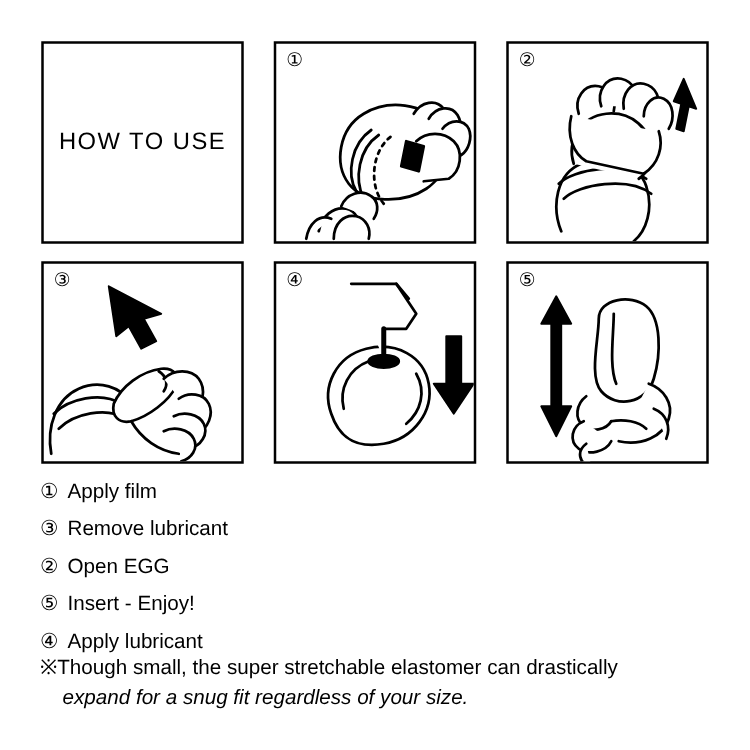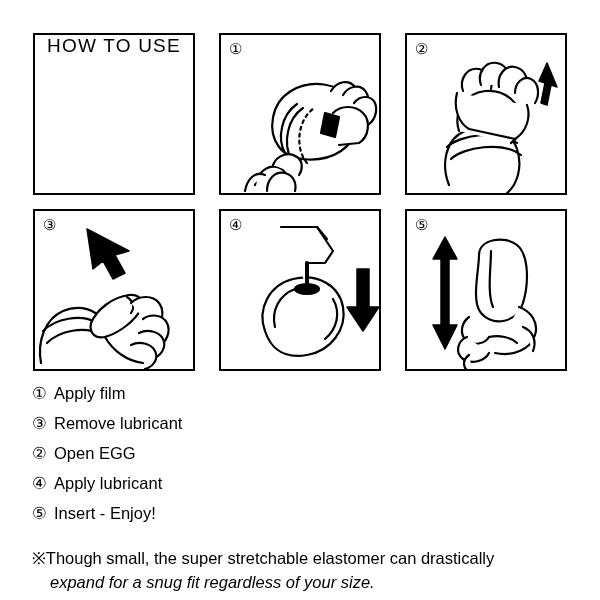"HOW TO USE" .panel.title-panel { align-items: flex-start -> center }
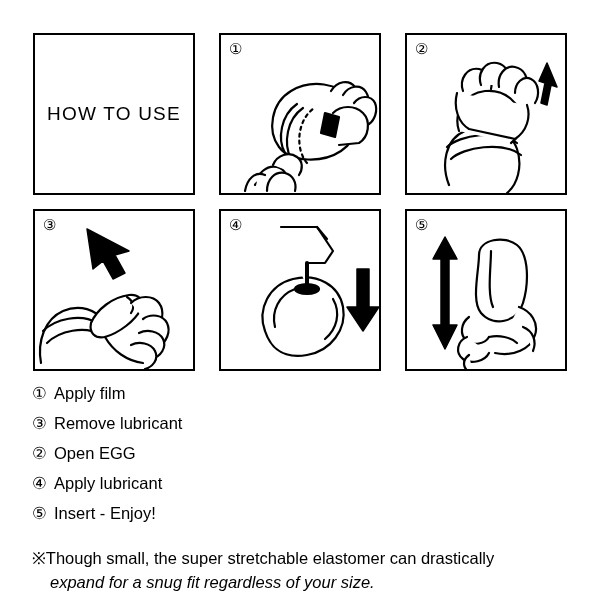"④ Apply lubricant" div.step-line { order: before "⑤ Insert - Enjoy!" -> after "⑤ Insert - Enjoy!" }
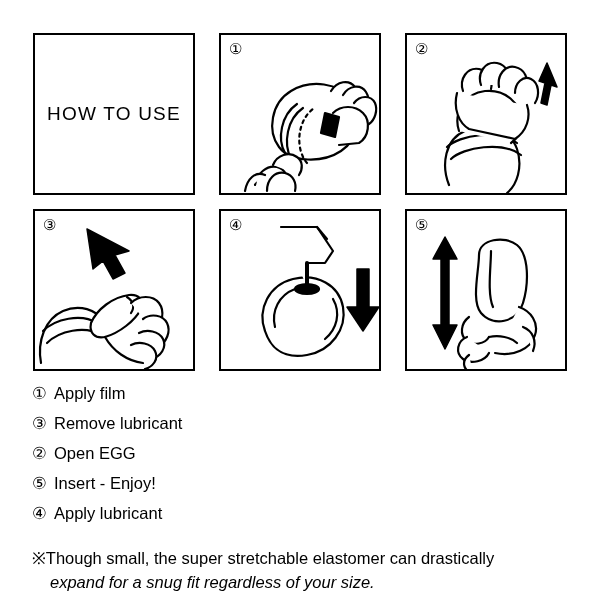"※Though small, the super stretchable" .note { top: 546px -> 522px }
